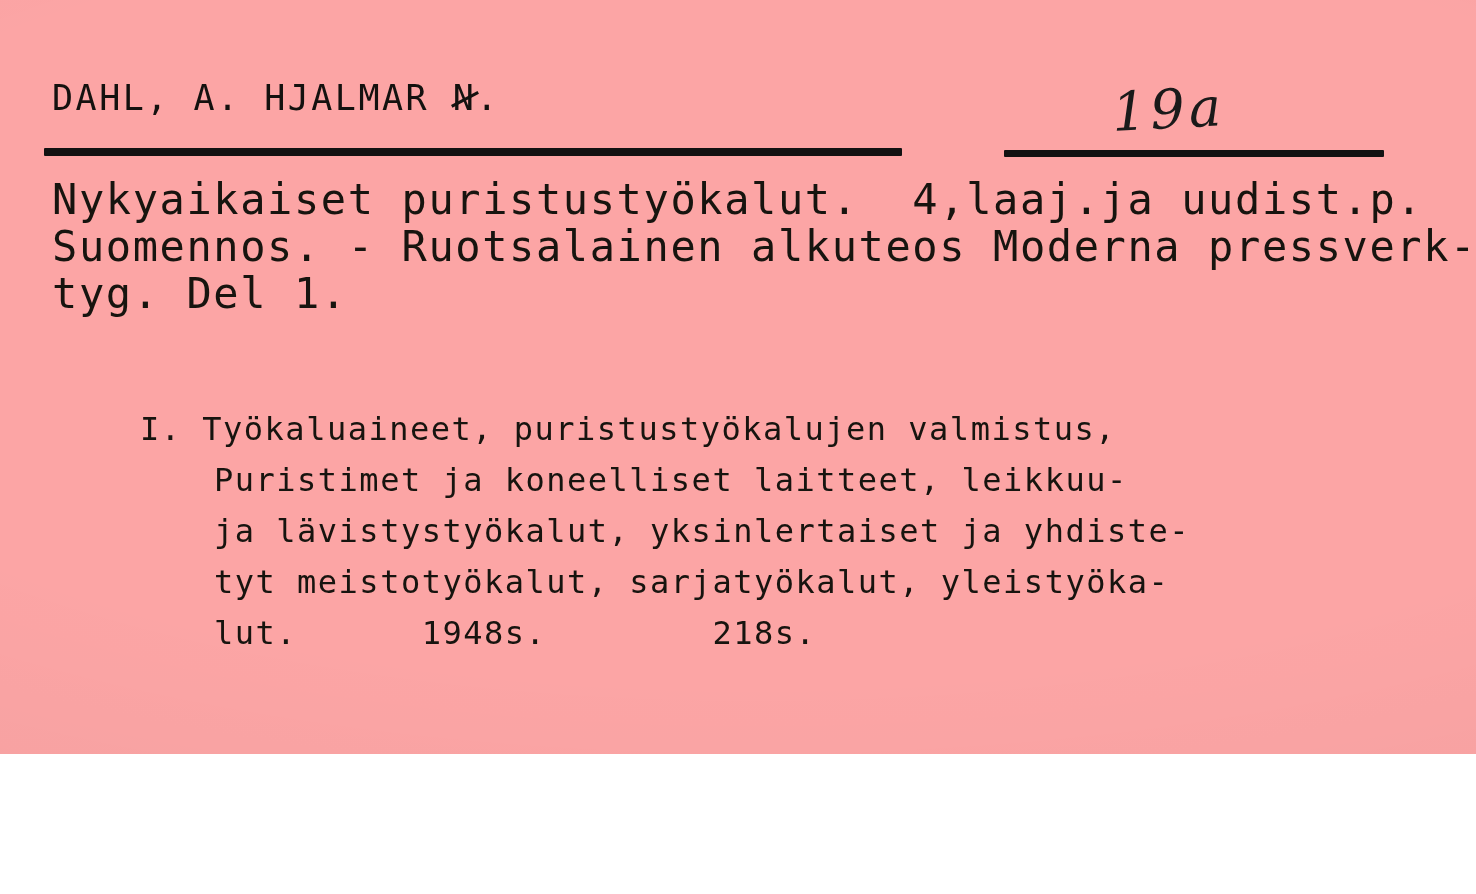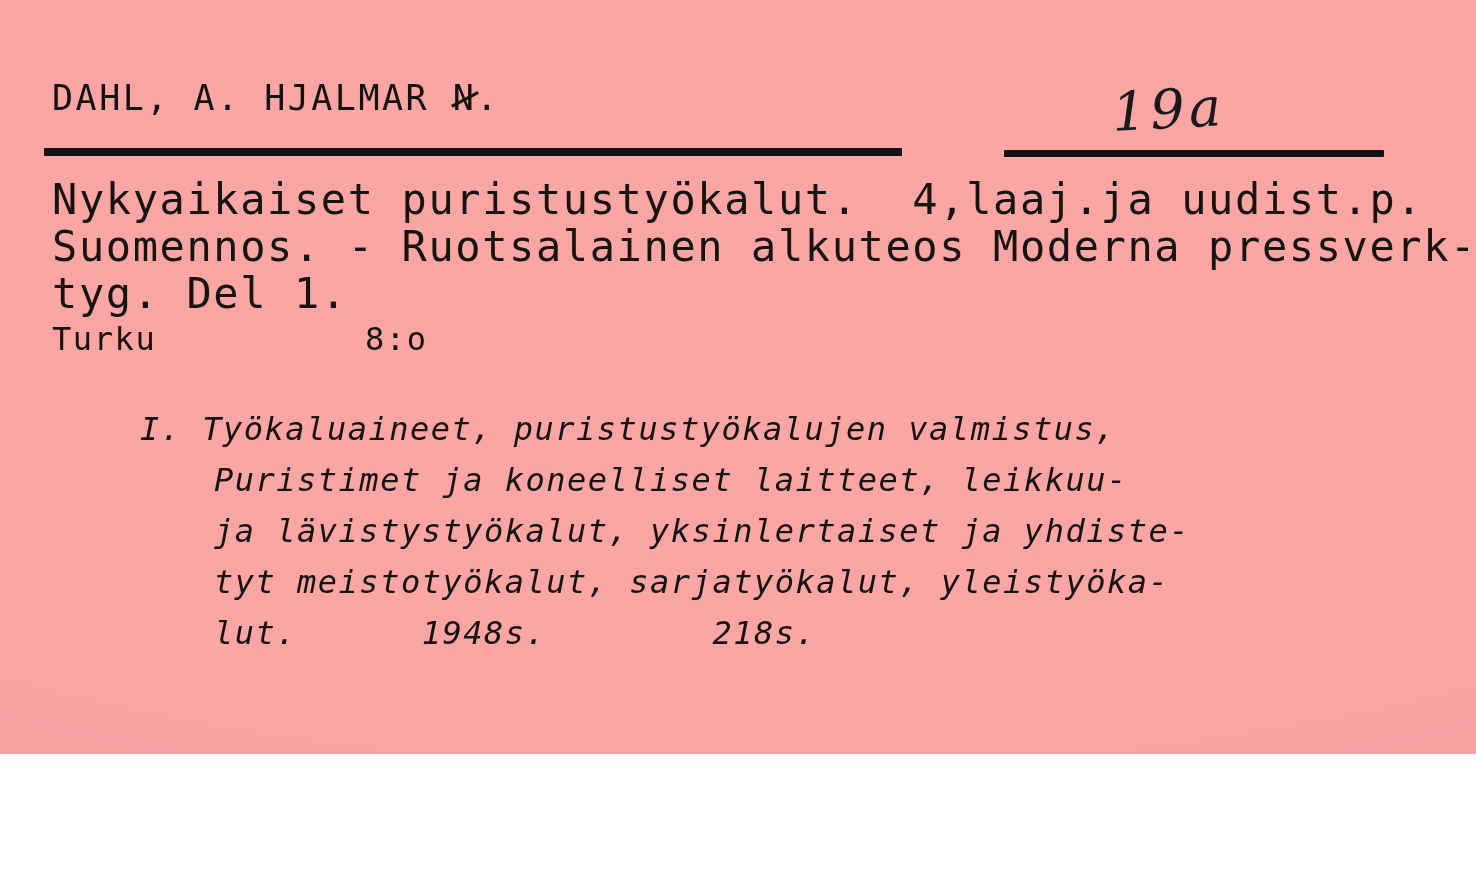"Turku 8:o" div.turku-line { html: <div><span>Turku</span> <span>8:o</span></div> -> none }
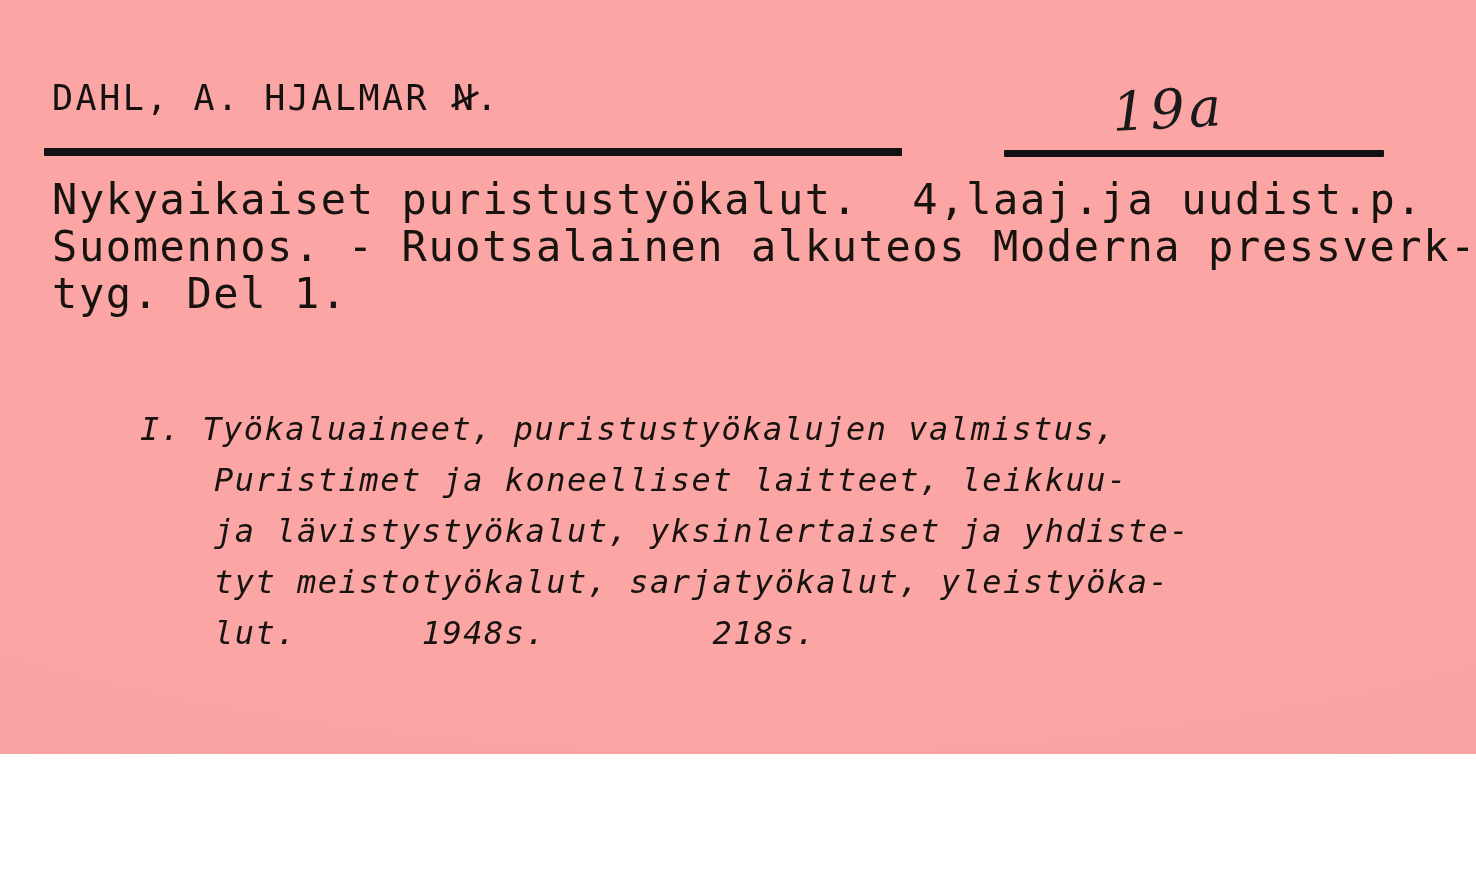"I. Työkaluaineet, puristustyökalujen" .contents-block { font-style: italic -> none }
